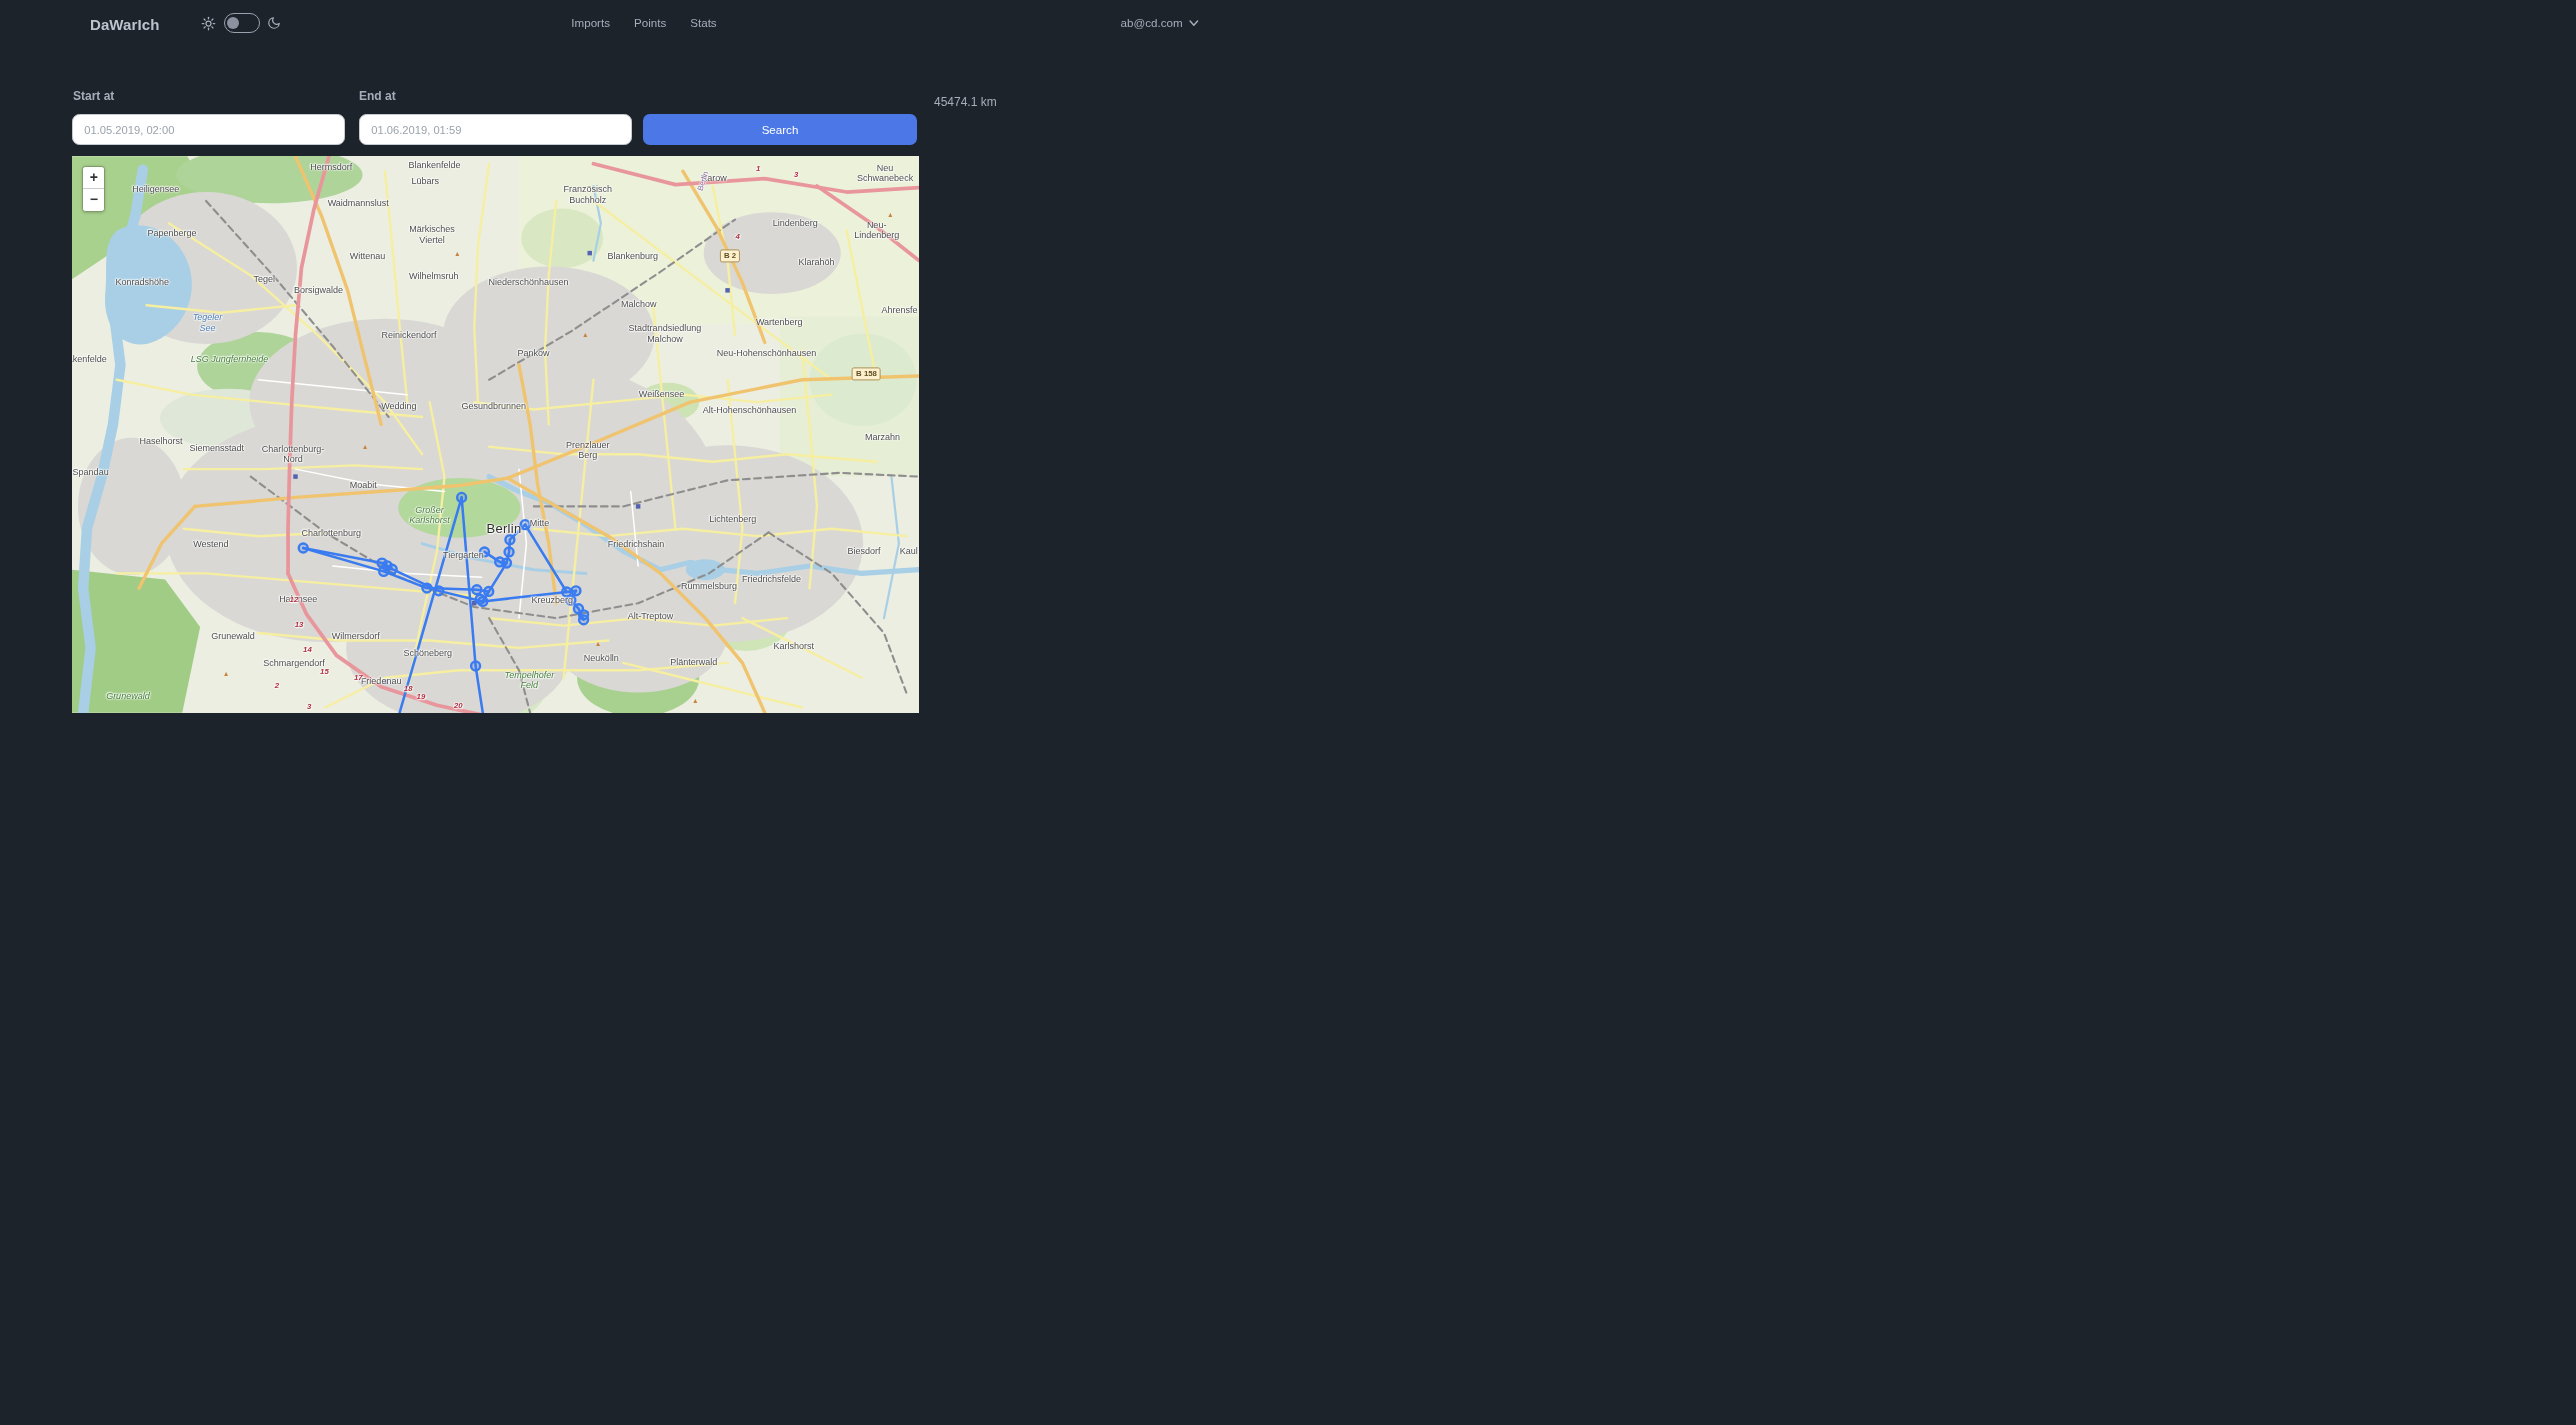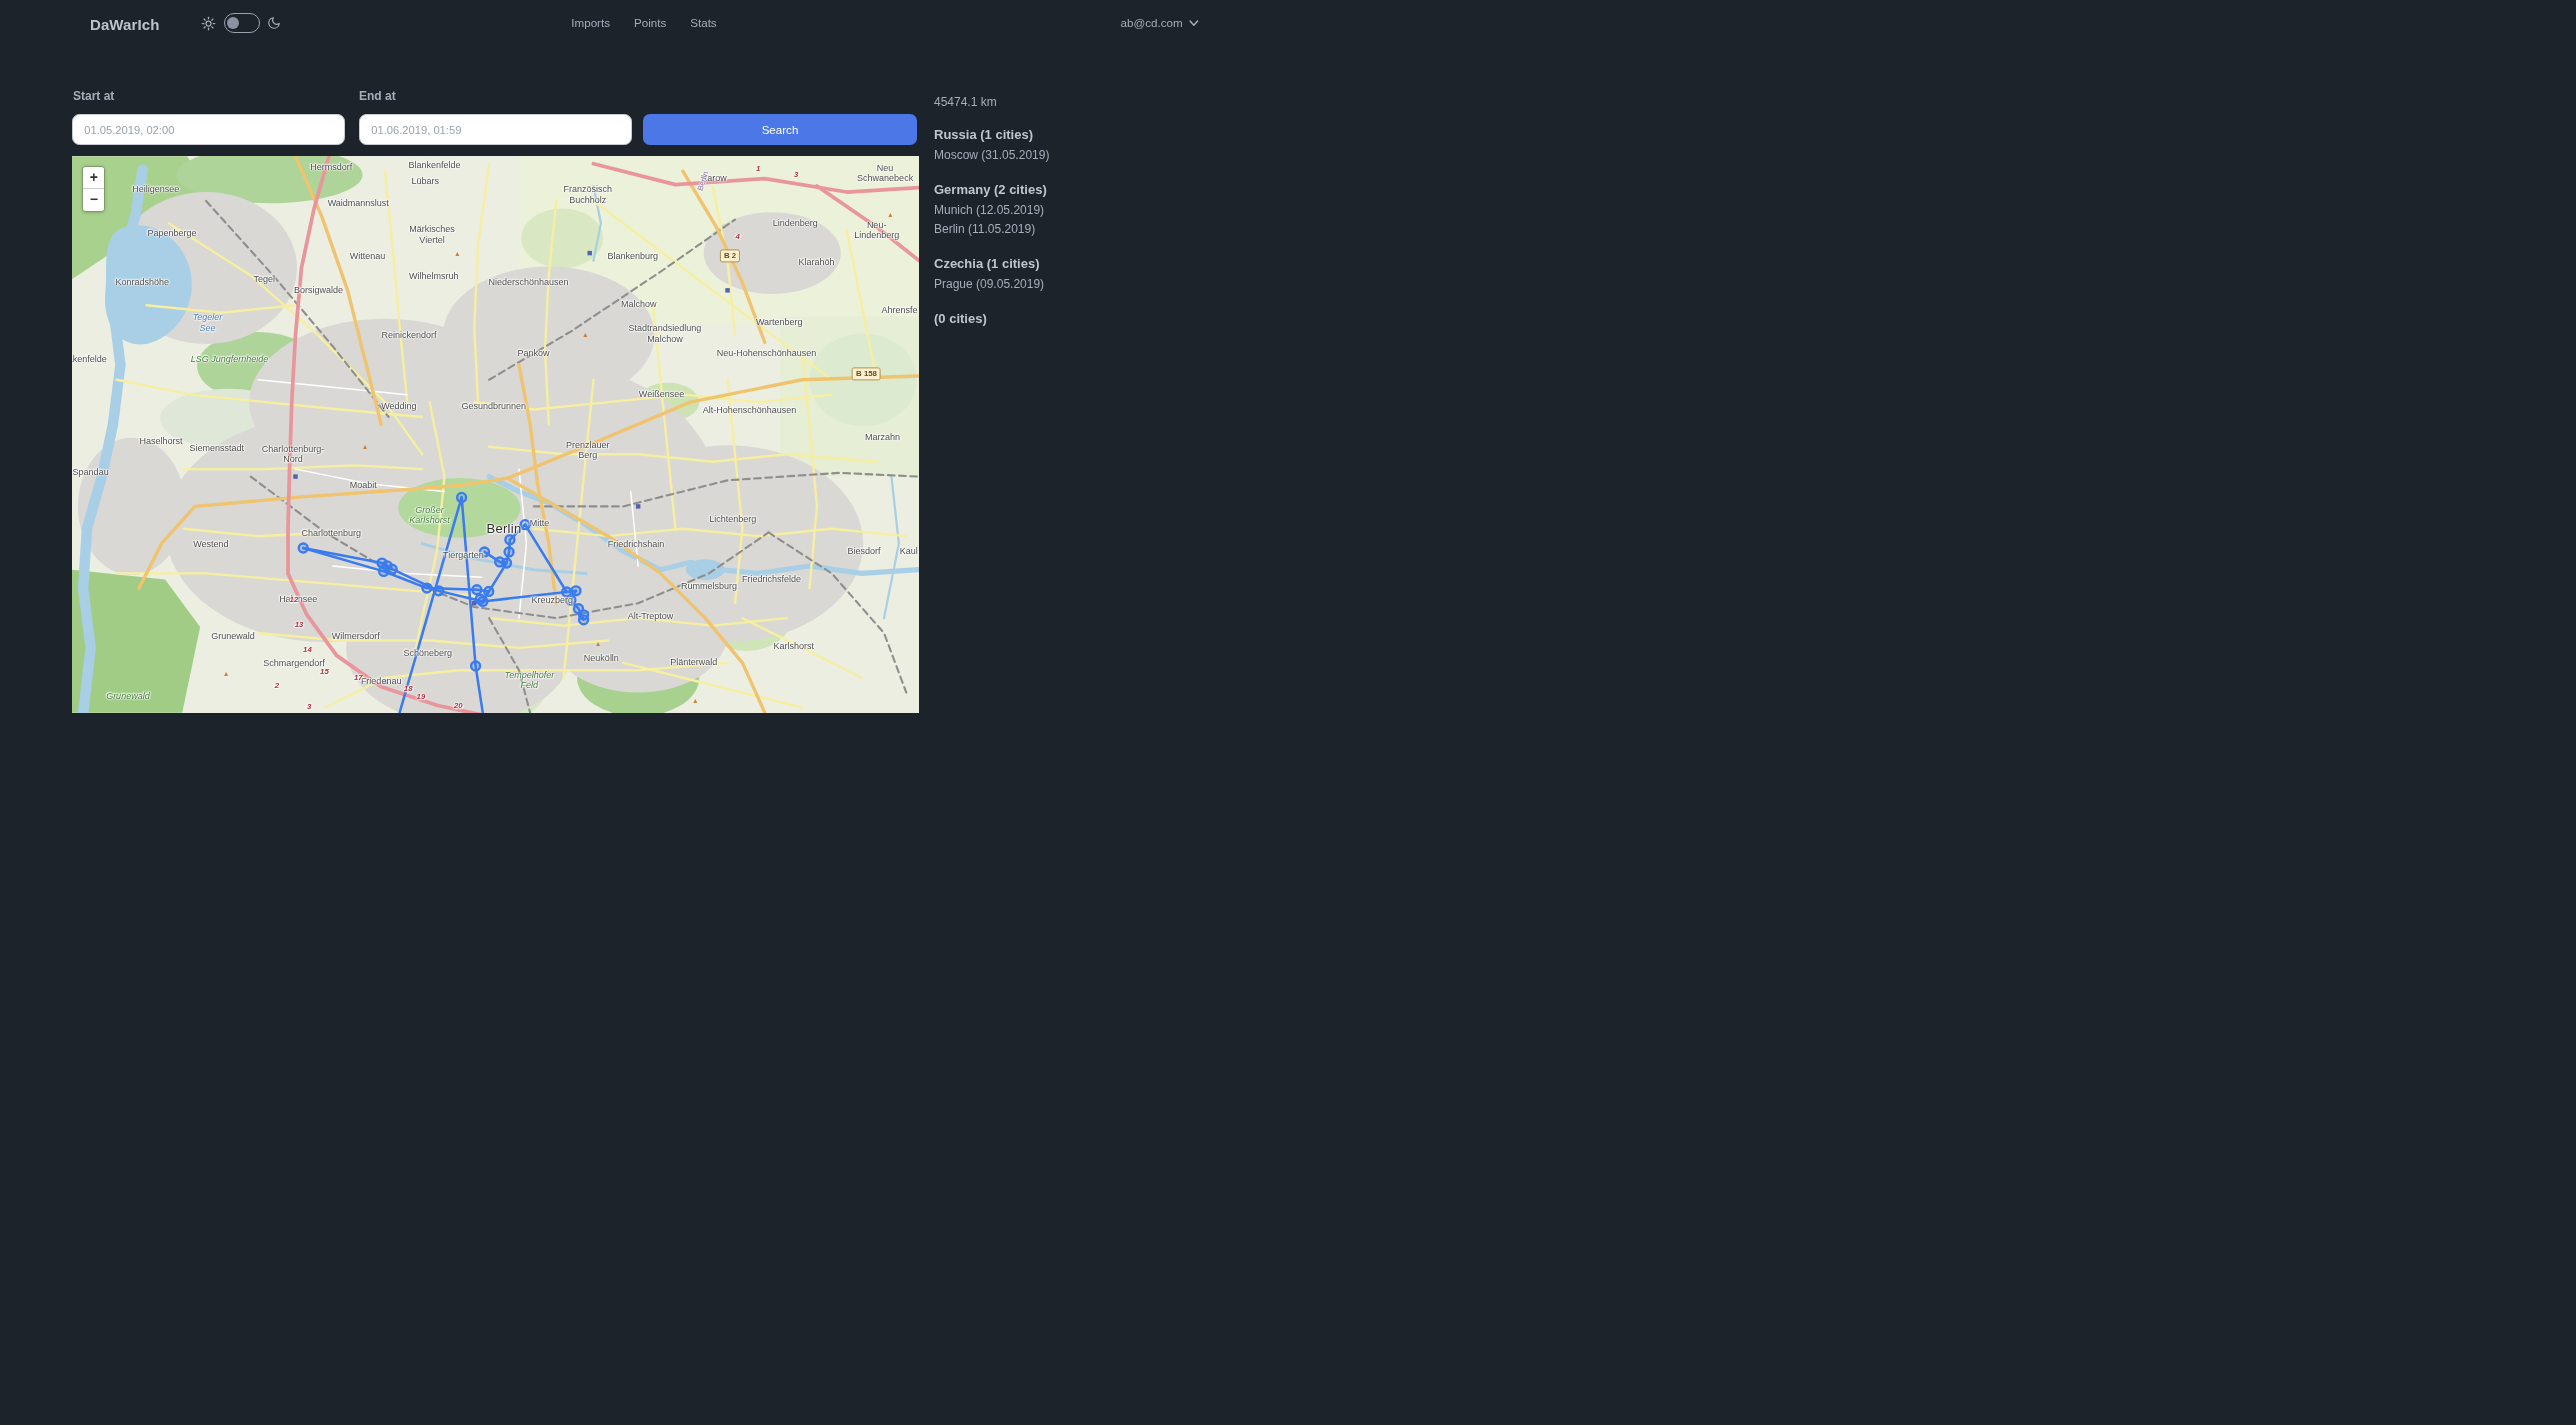"Russia (1 cities)" div { html: <div> <div>Russia (1 cities)</div> <div>Moscow (31.05.2019)</div> <div>Germany (2 cities)</div> <div>Munich (12.05.2019)</div> <div>Berlin (11.05.2019)</div> <div>Czechia (1 cities)</div> <div>Prague (09.05.2019)</div> <div>(0 cities)</div> </div> -> none }
